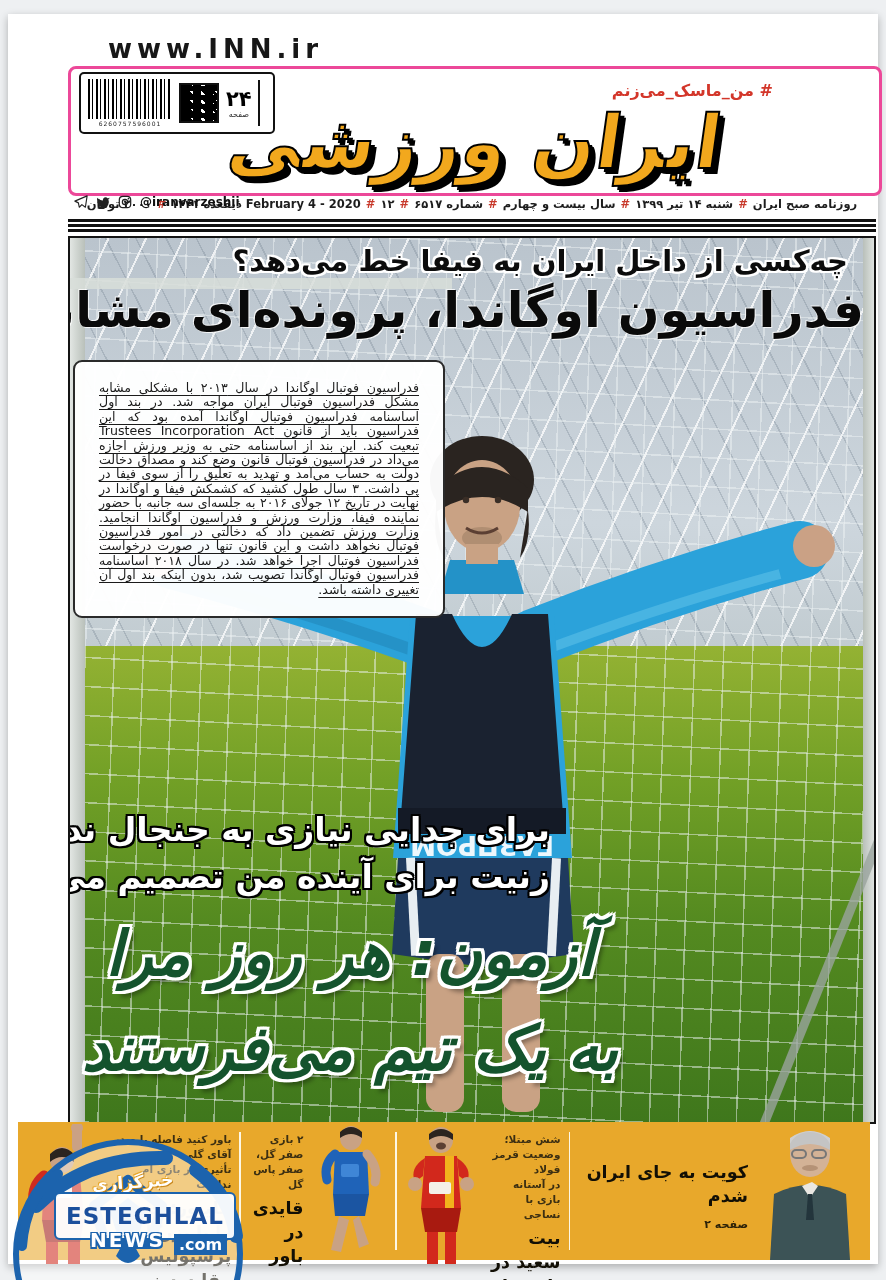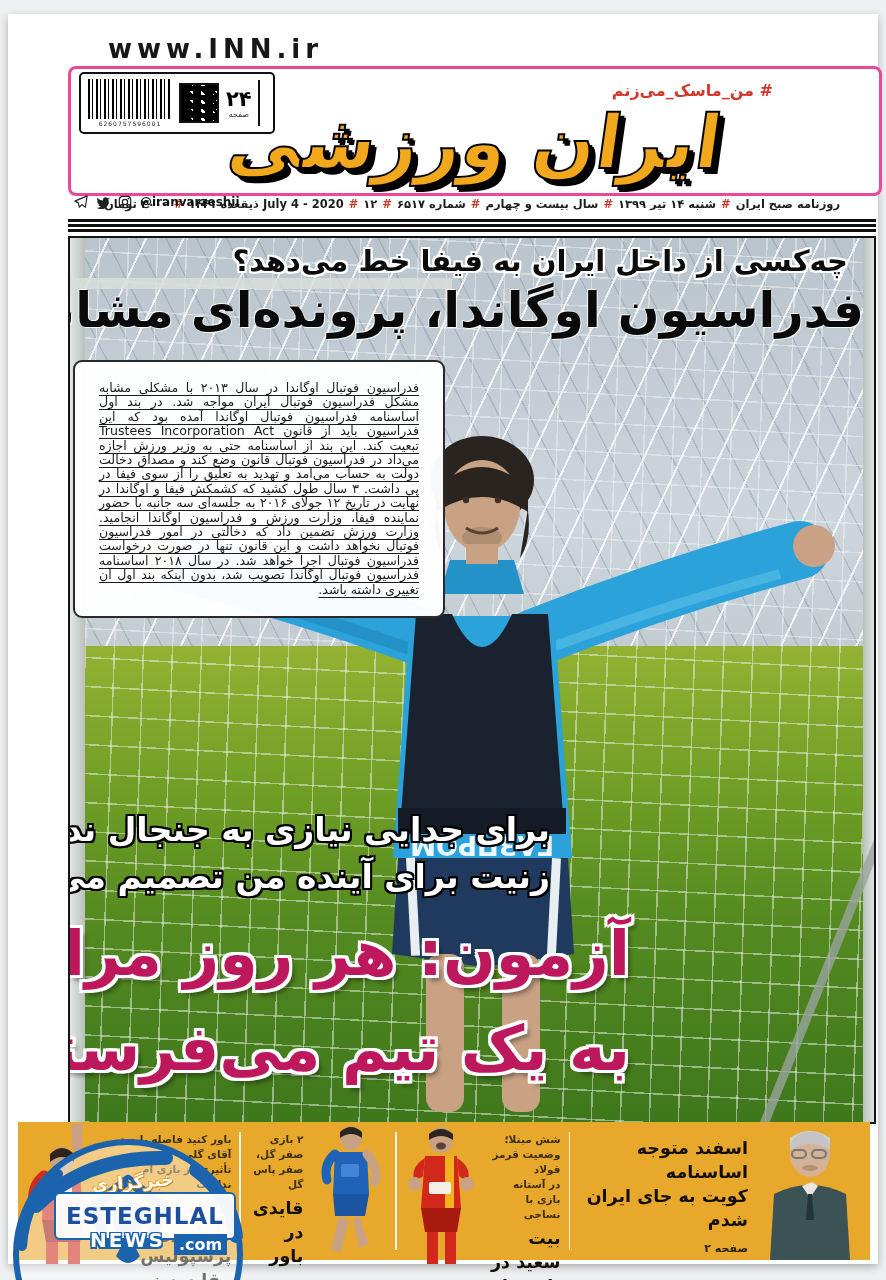"July 4 - 2020" span { text: July -> February }
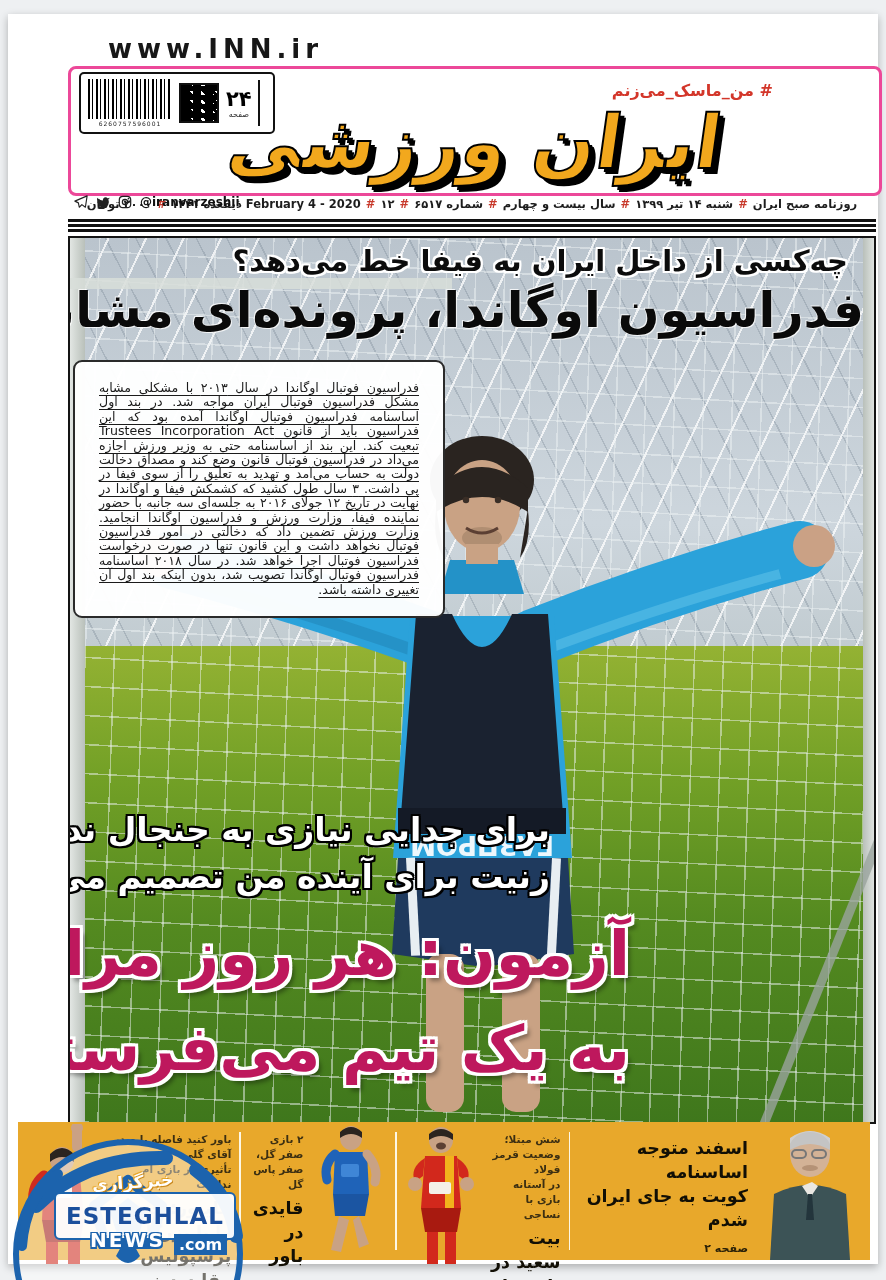"آزمون: هر روز مرا" .bluehead { color: #be185d -> #14532d; font-style: none -> italic; text-align: right -> center }
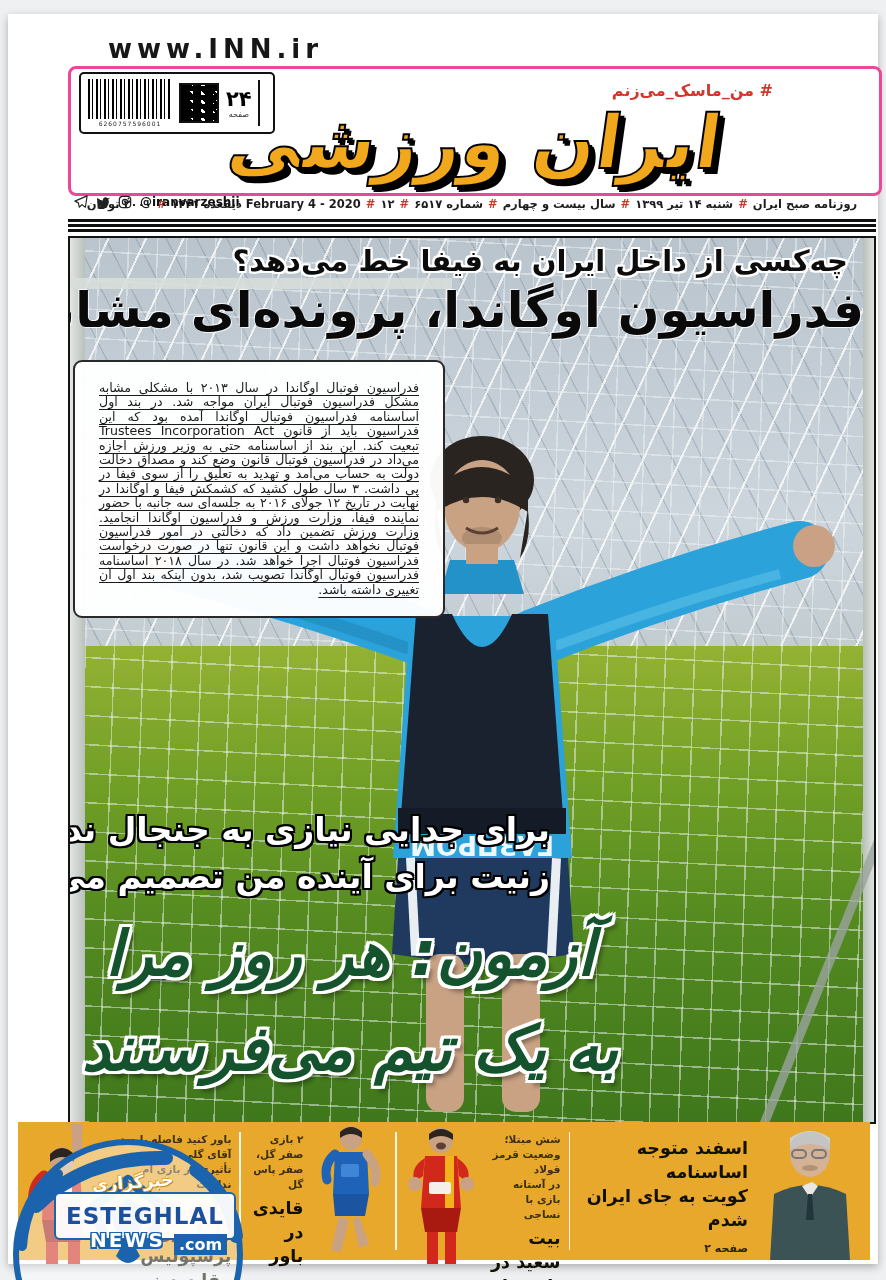"اسفند متوجه اساسنامه" span { html: <span>اسفند متوجه اساسنامه</span> -> none }
